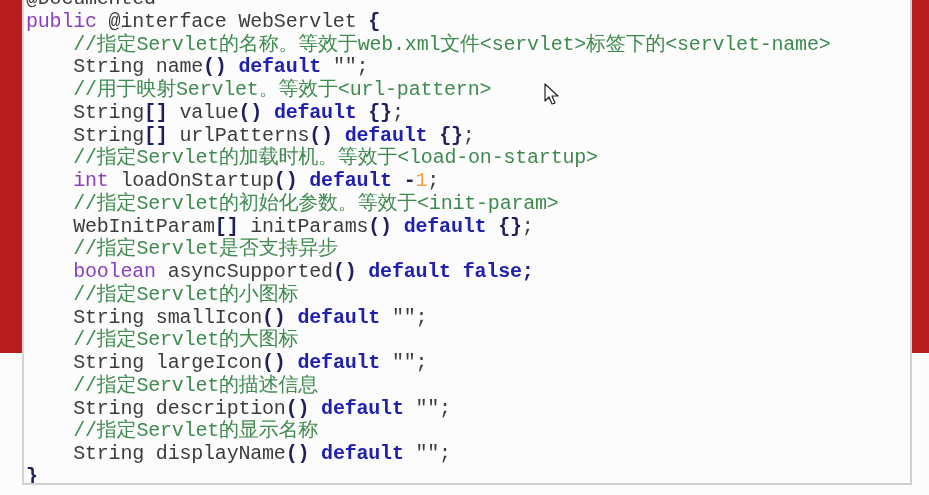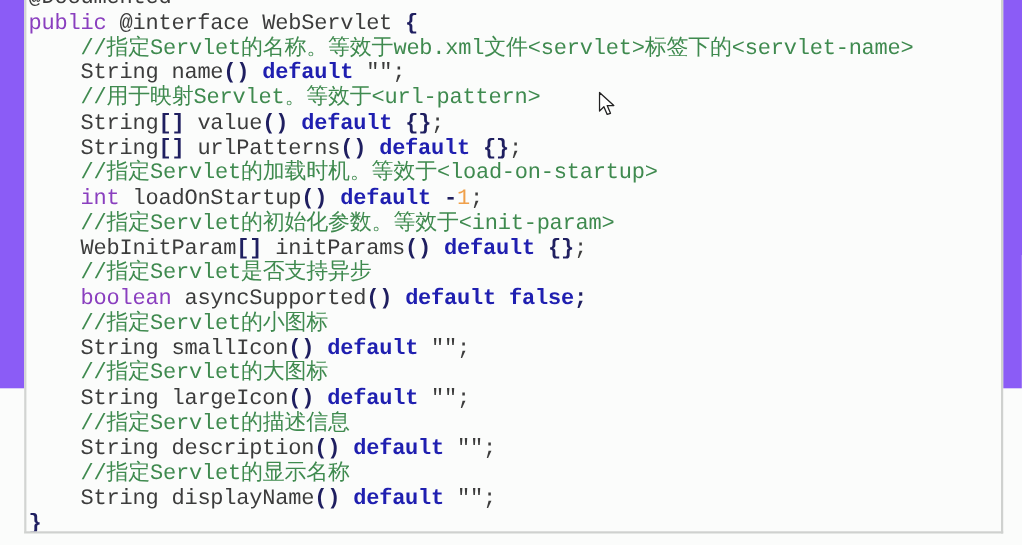"public @interface WebServlet {" .page { background: #8b5cf6 -> #b91c1c }
